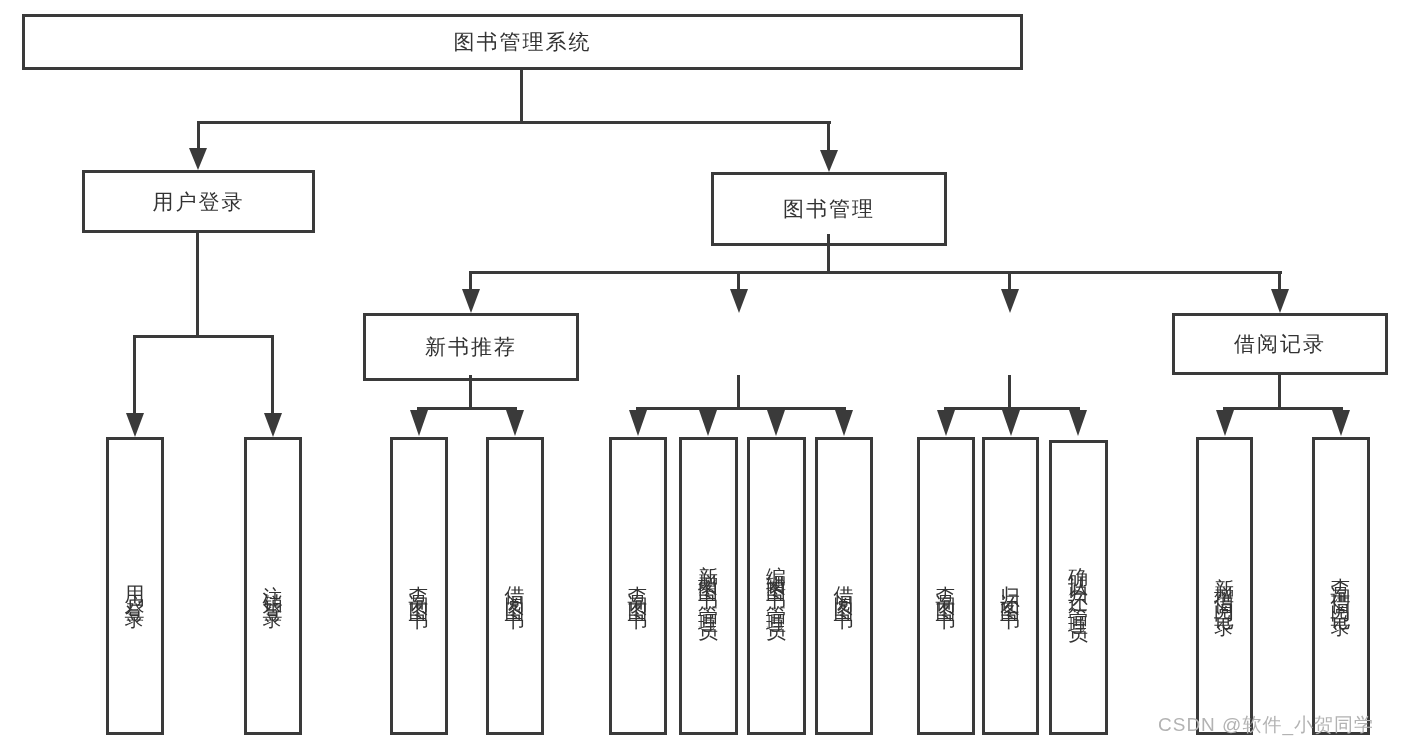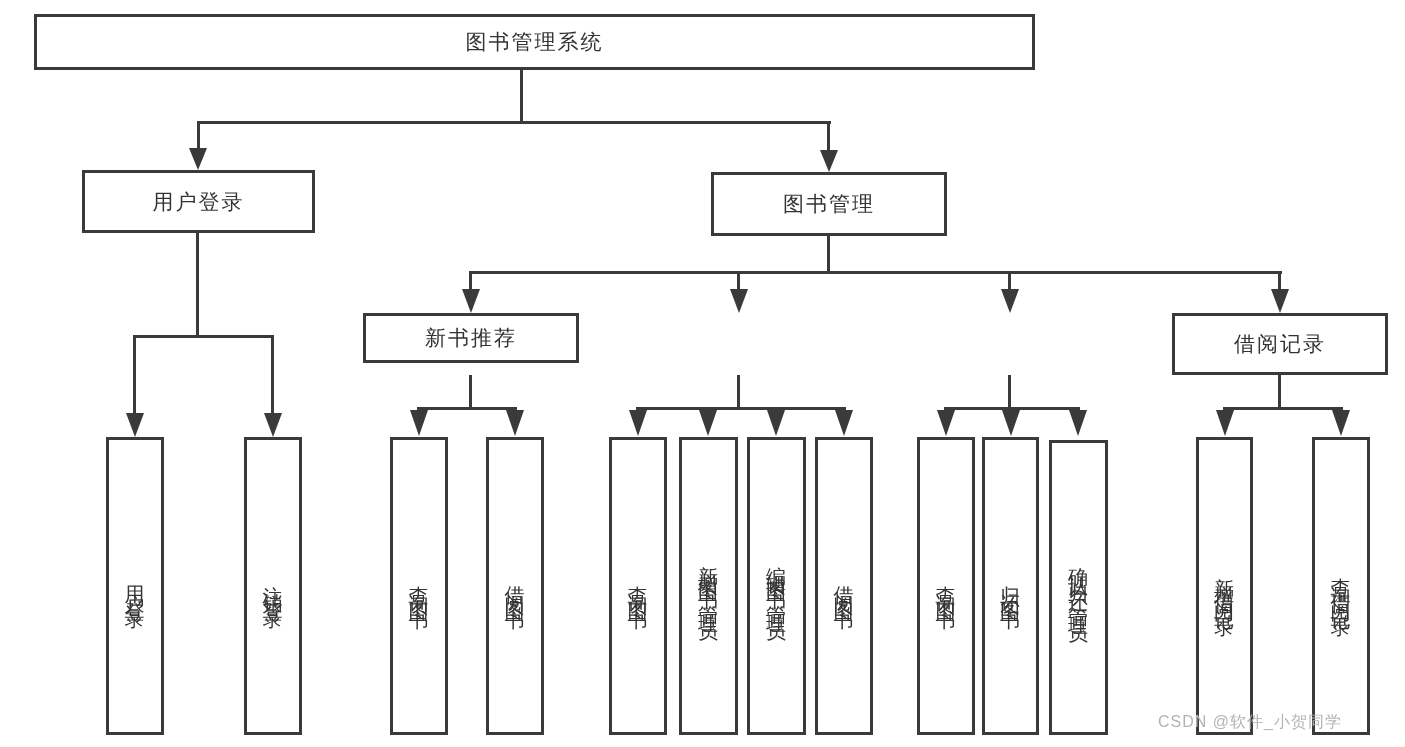"图书管理系统" div.node { margin-left: 12px -> none }
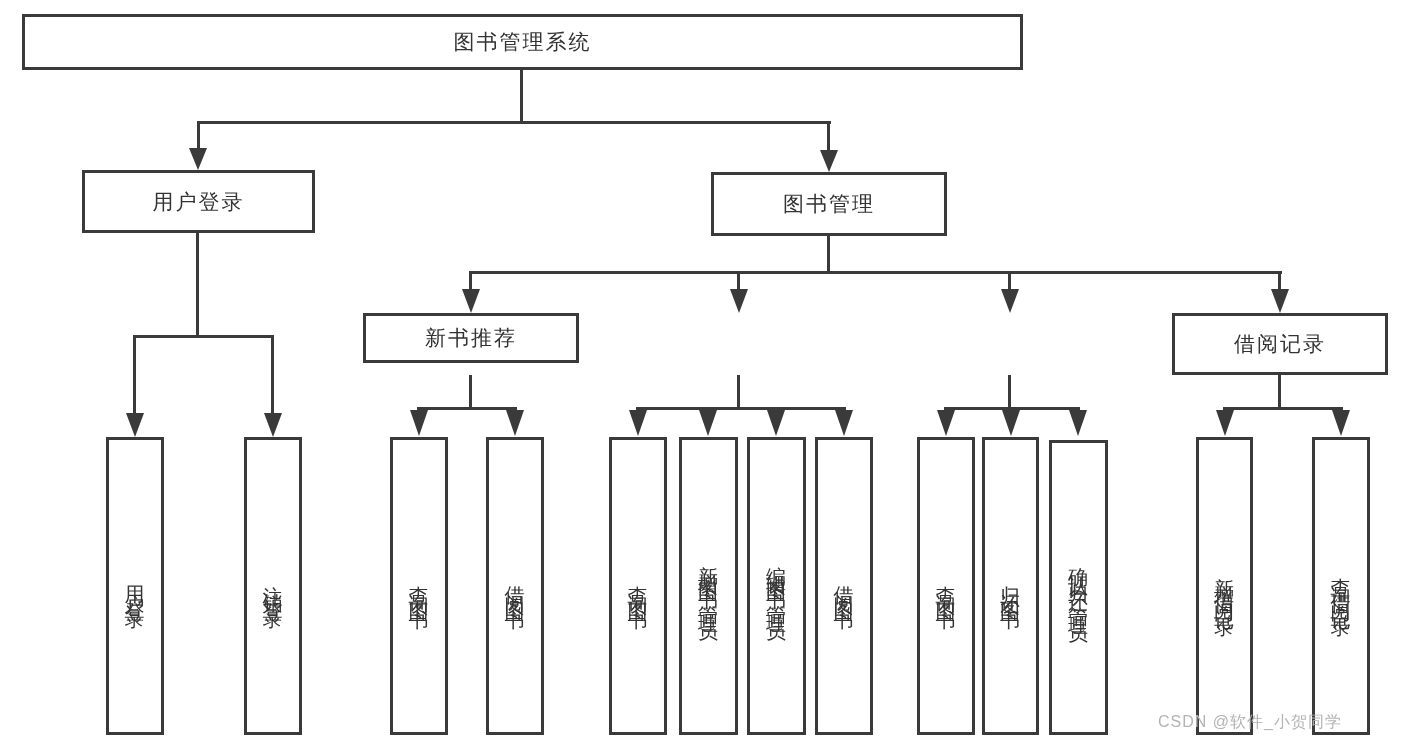"图书管理" div.node { height: 64px -> 74px }
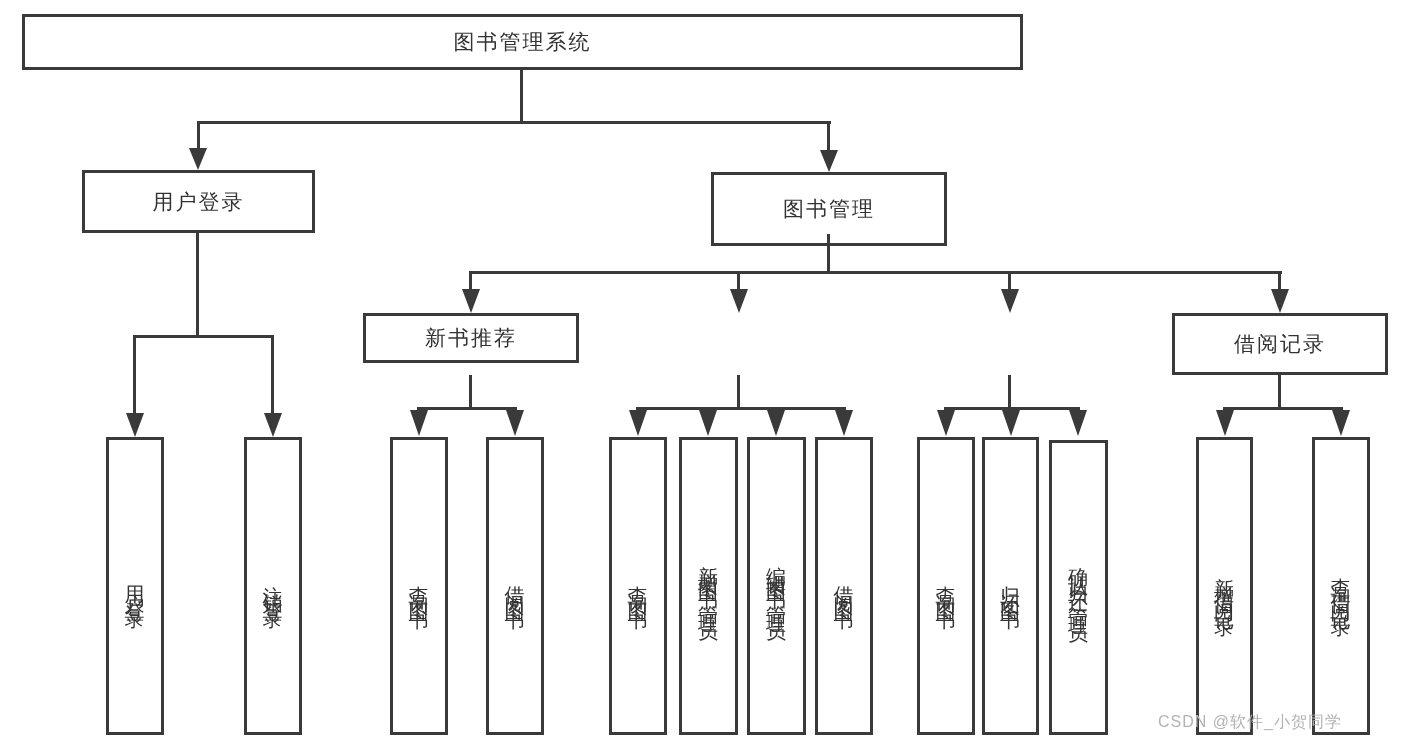"新书推荐" div.node { height: 50px -> 68px }
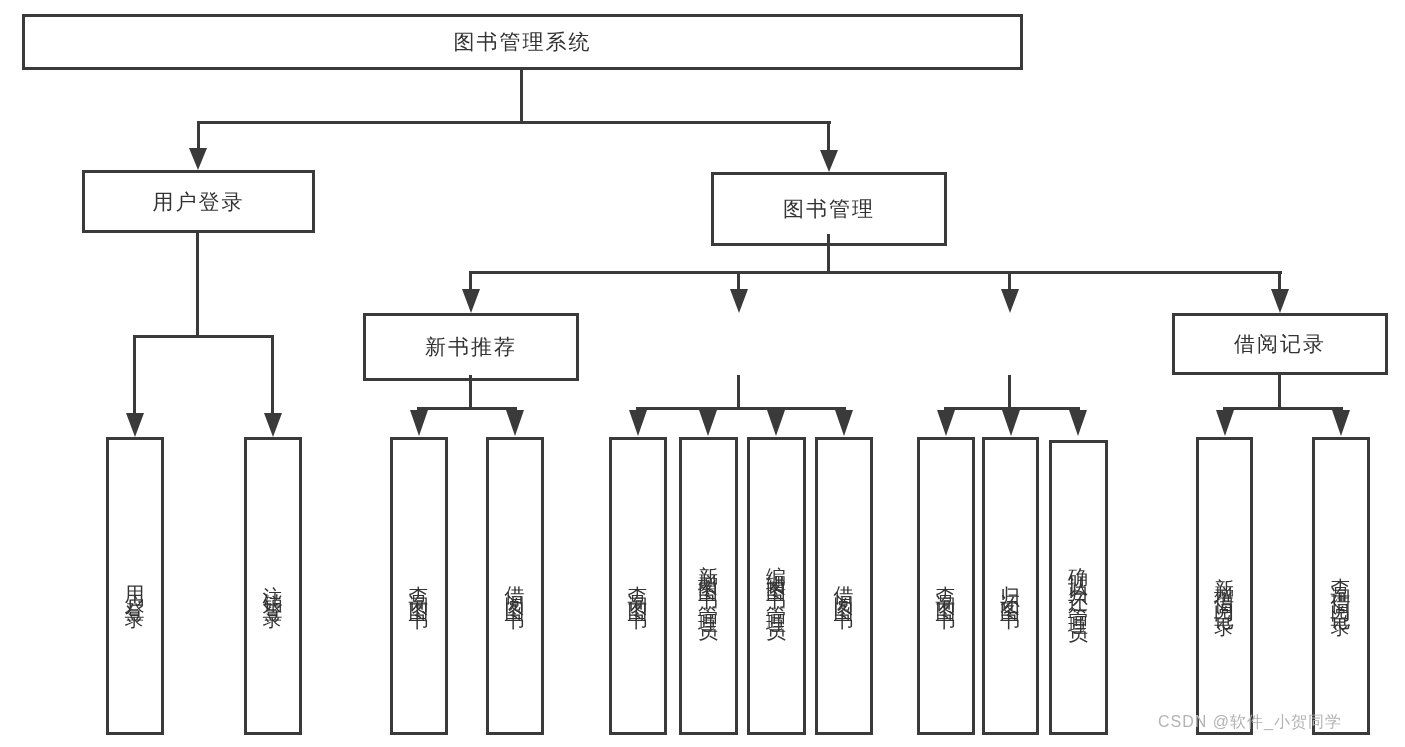"CSDN @软件_小贺同学" .watermark { font-size: 16px -> 19px }
